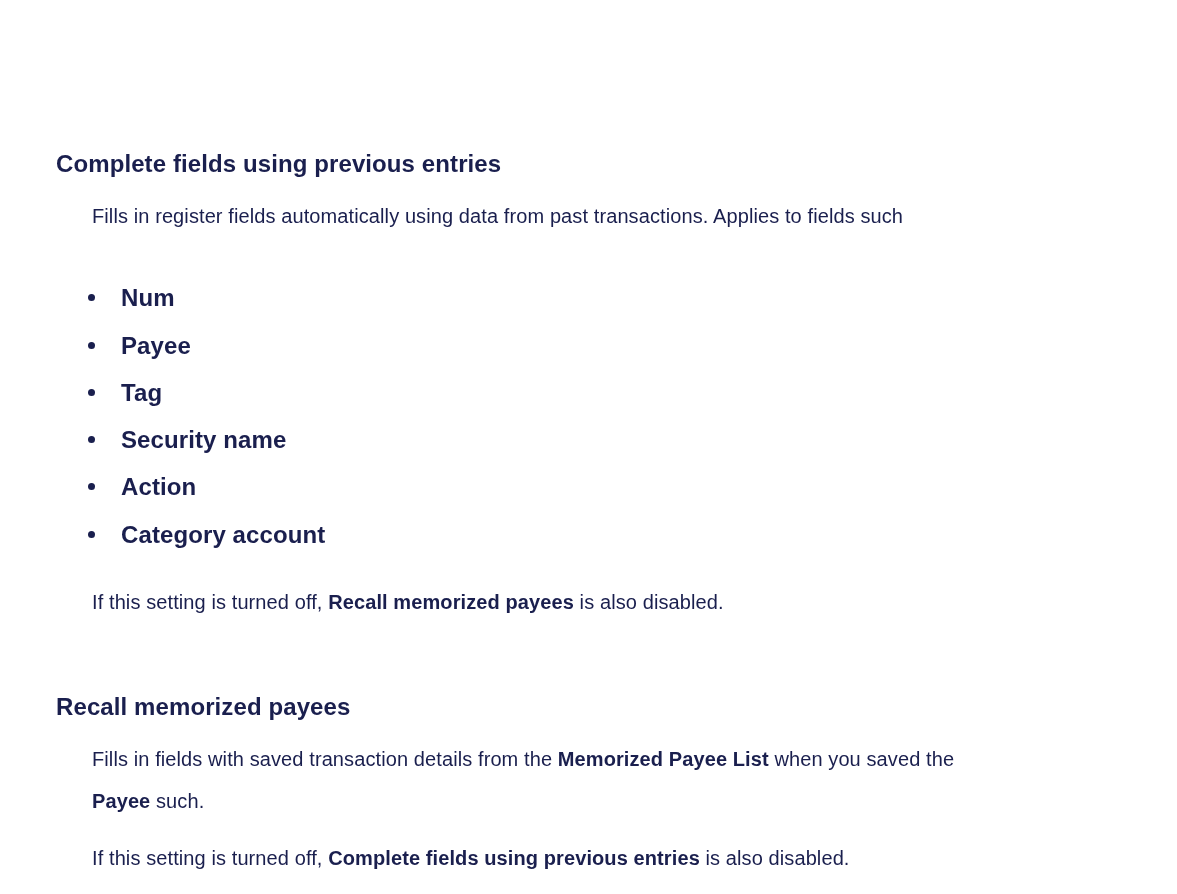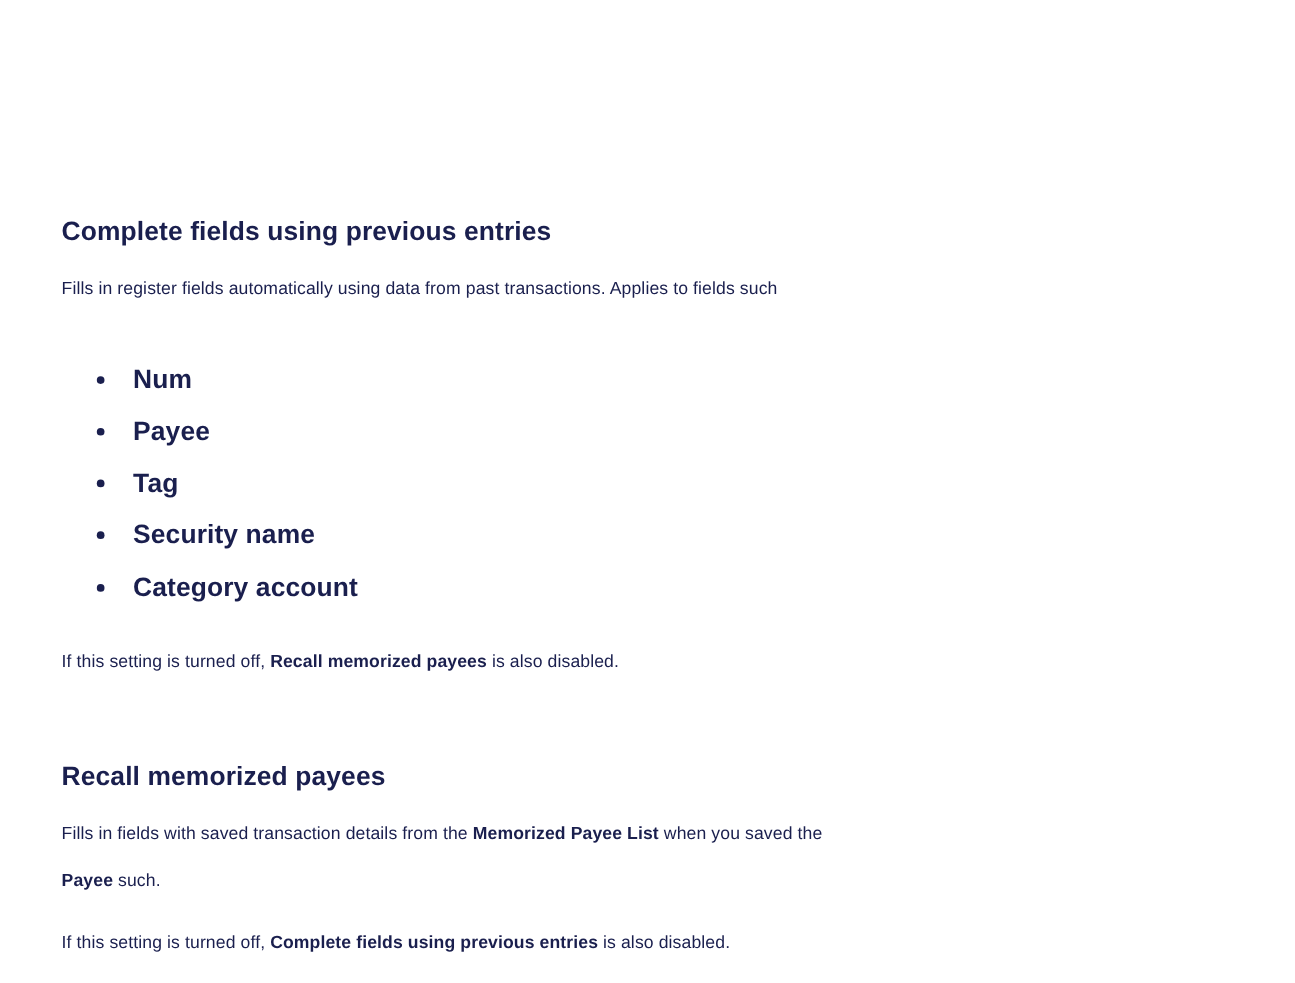"Fills in register fields automatically" .para .line { font-size: 16px -> 20px; margin-left: none -> 36px }
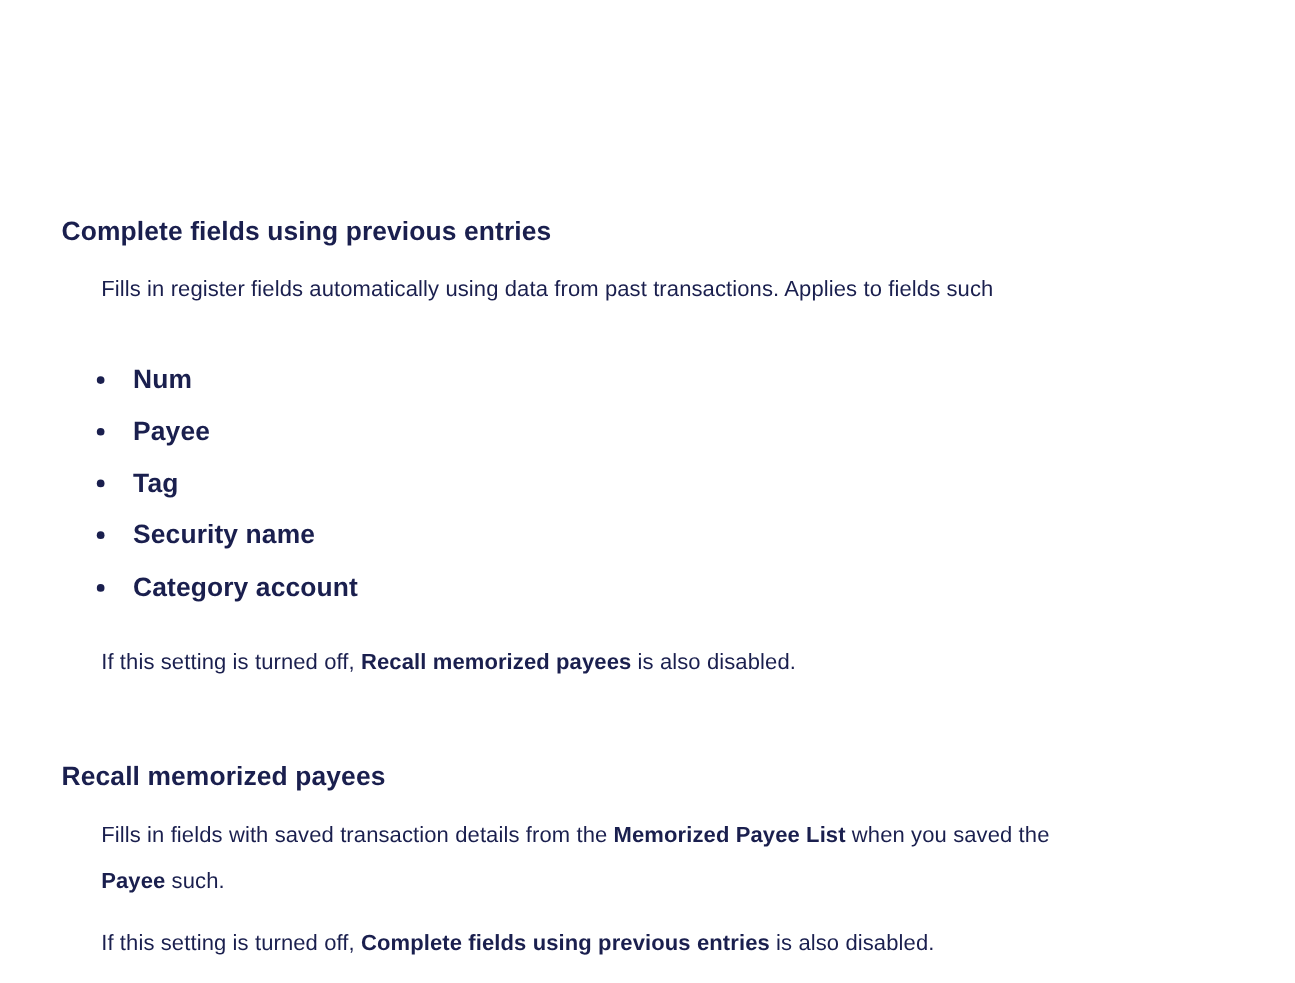"Action" li { html: none -> <li><span></span><span>Action</span></li> }
